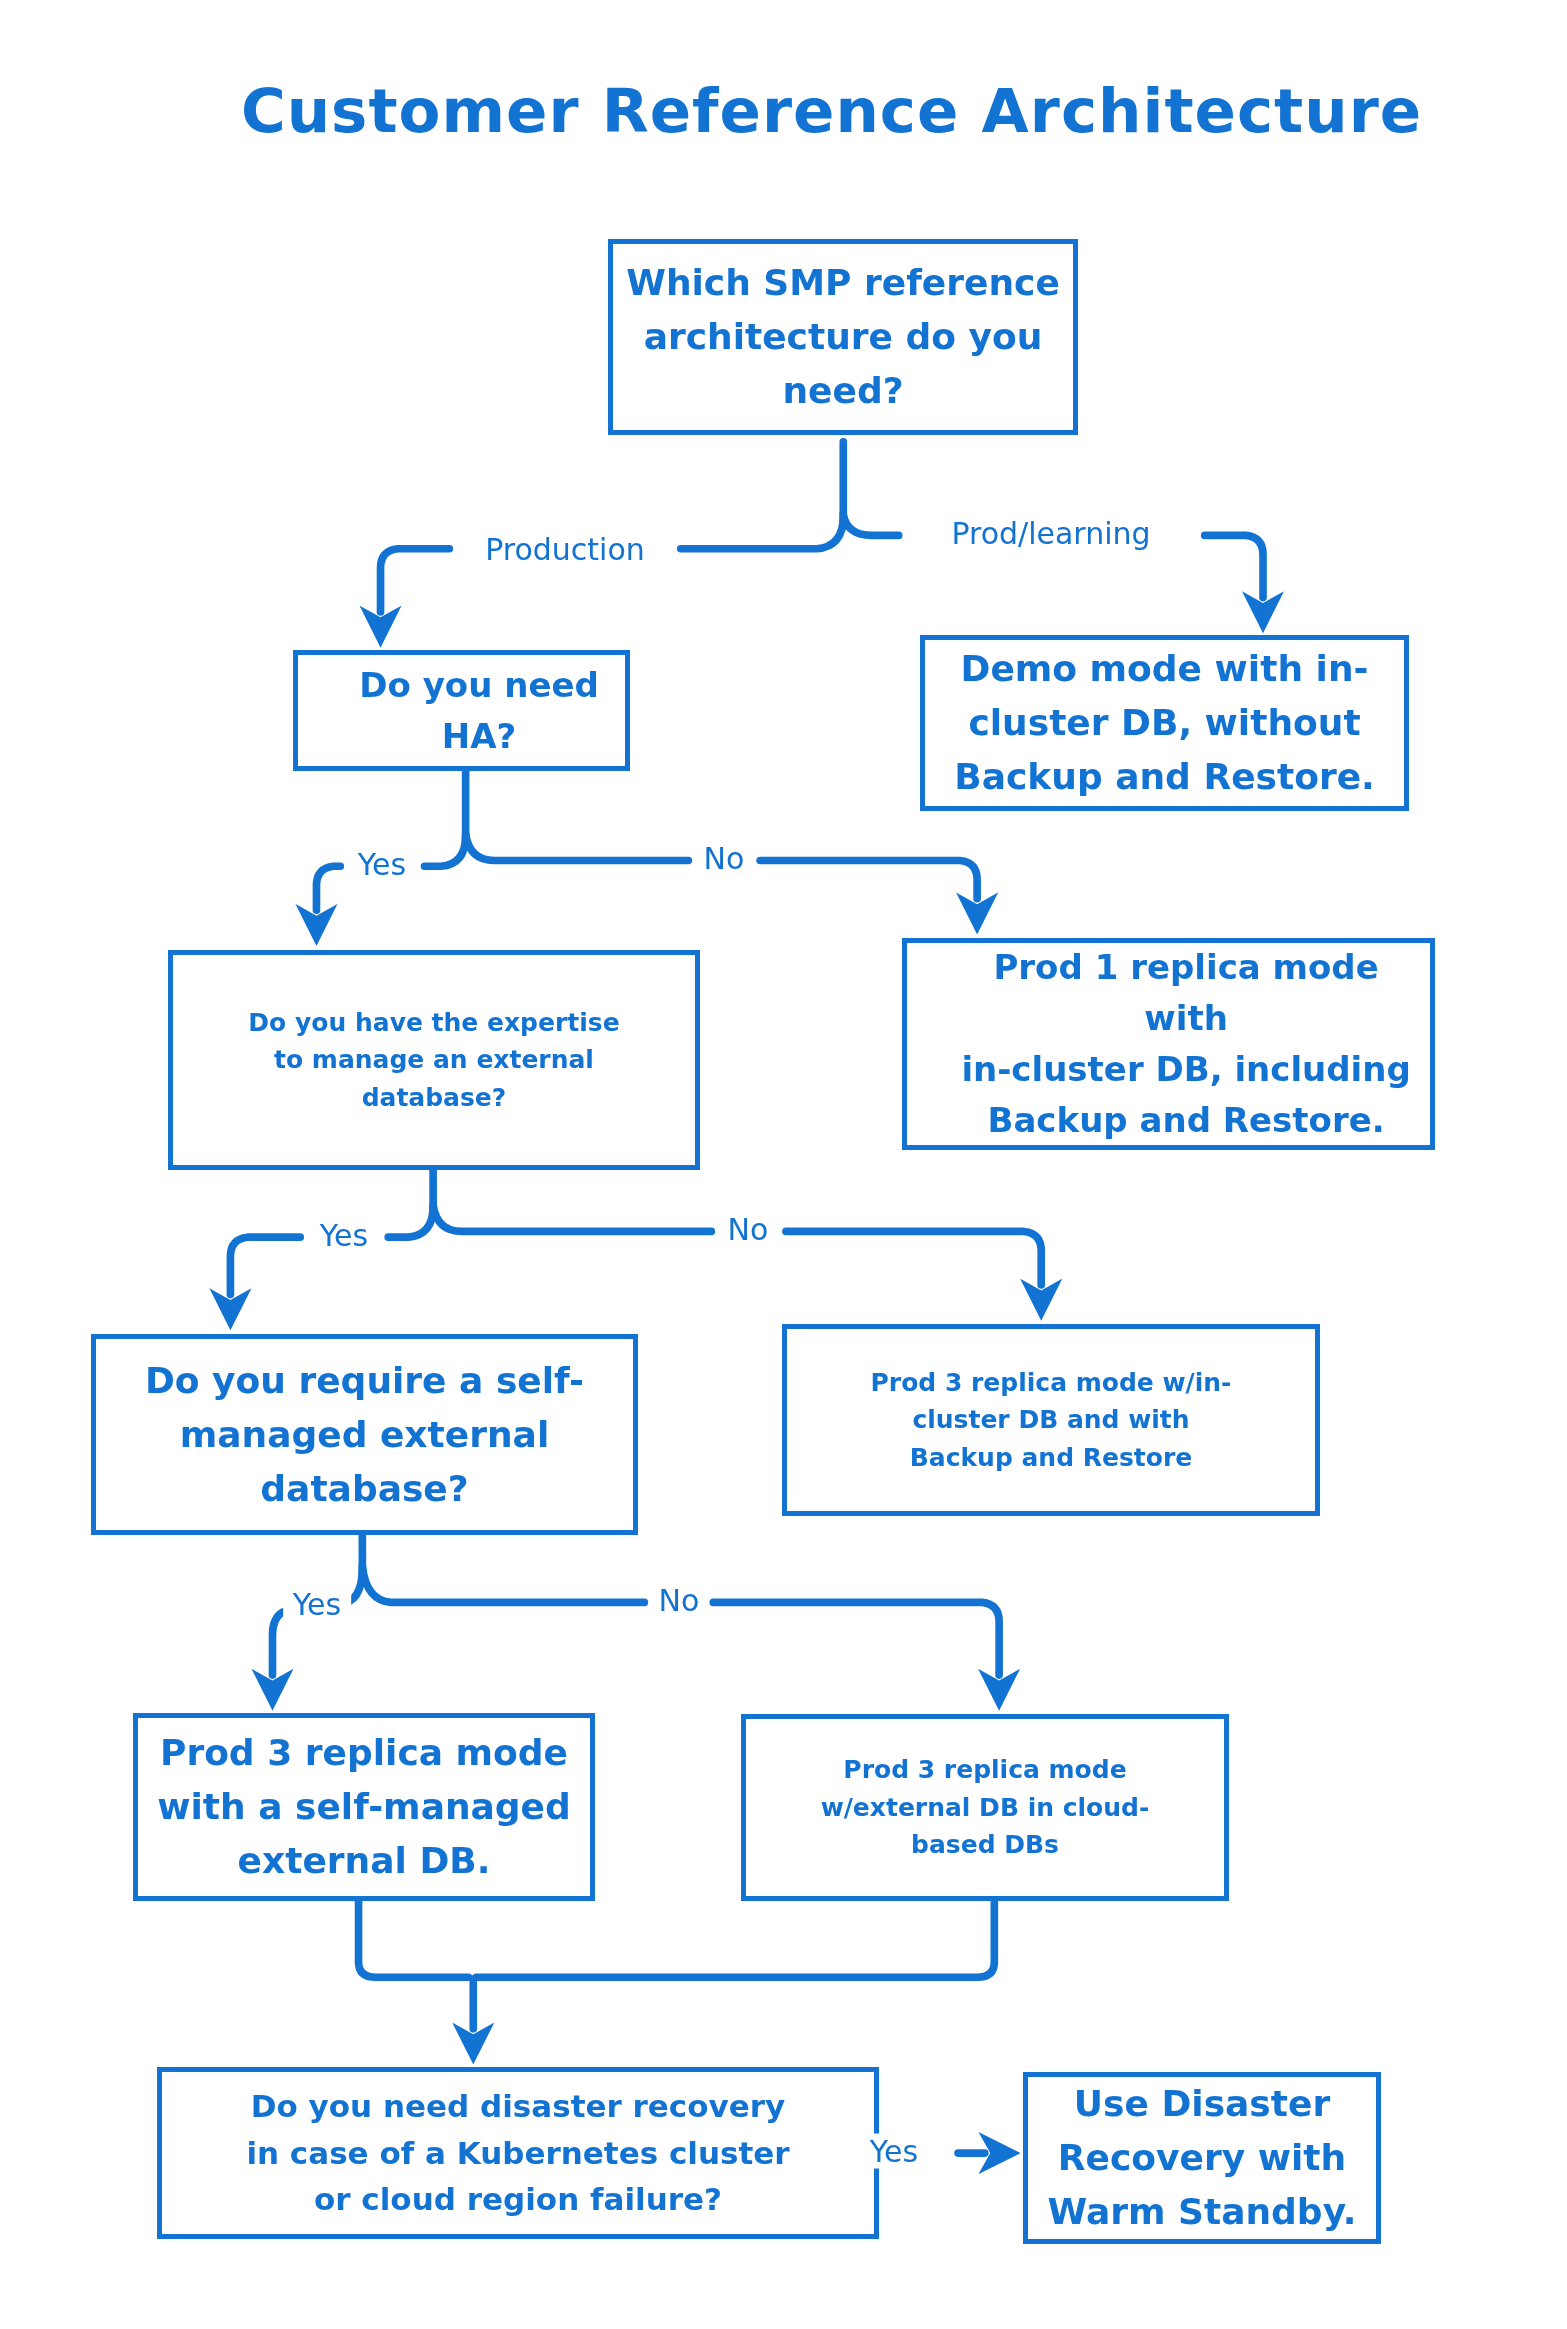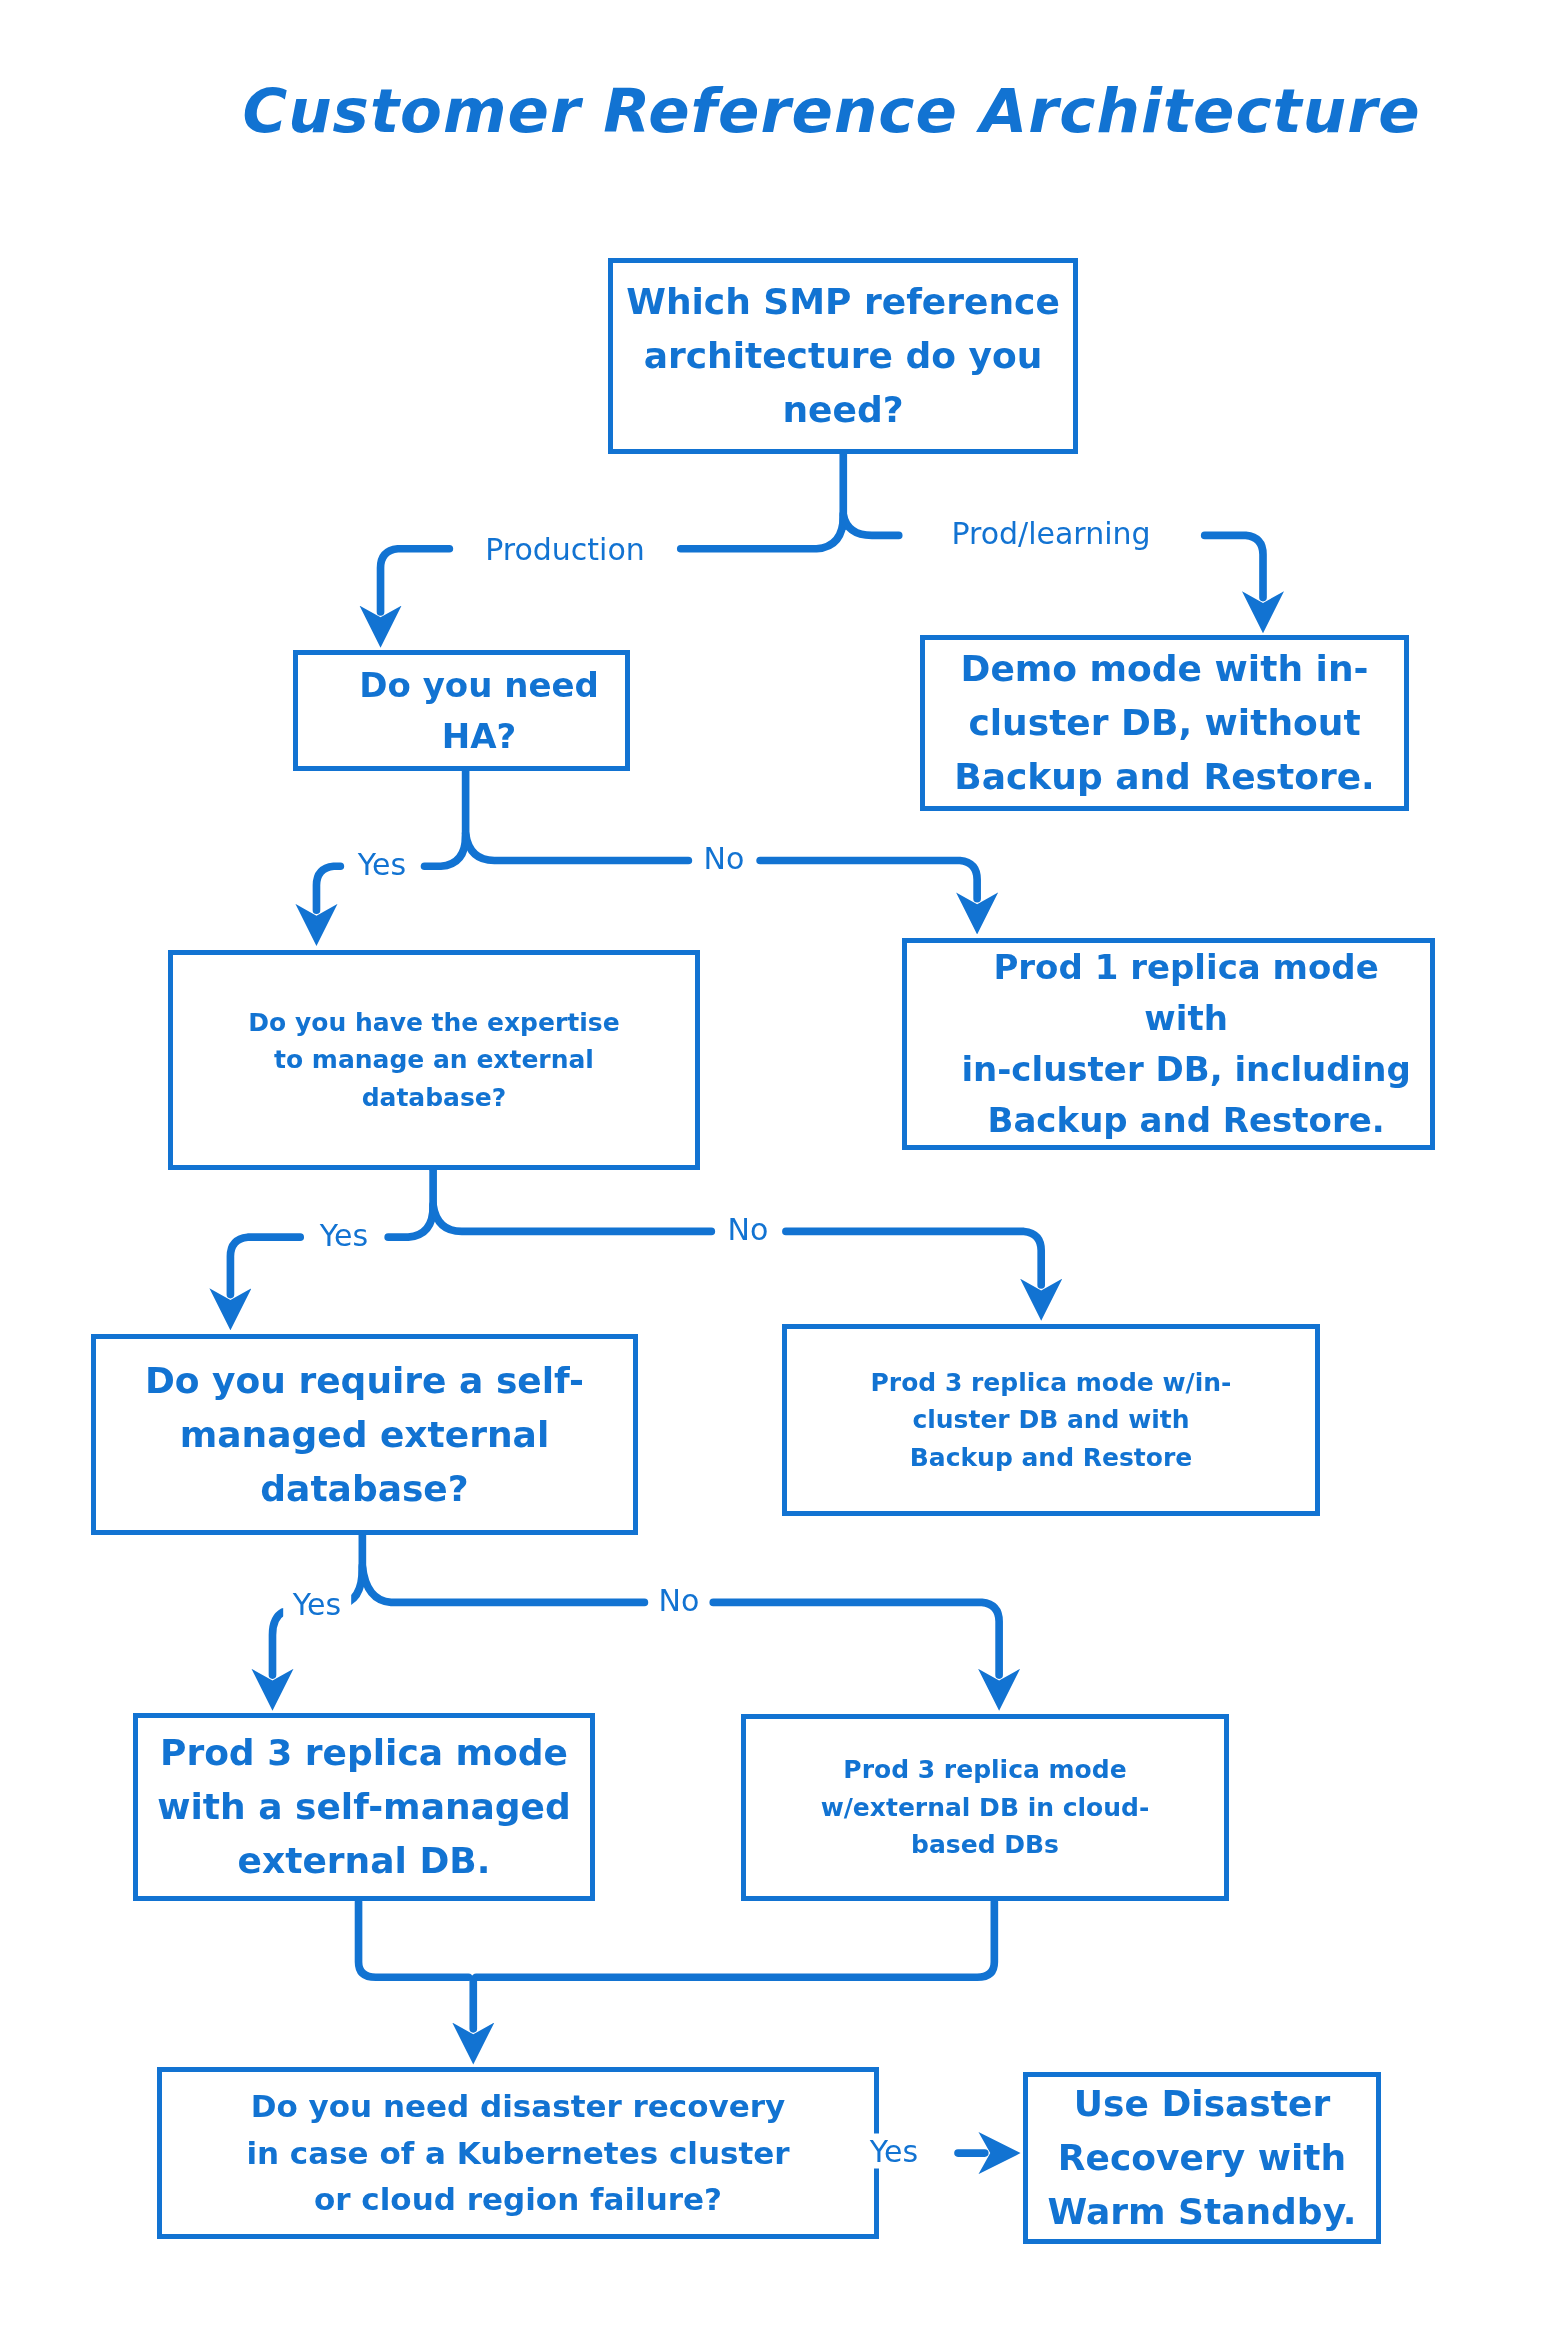"Customer Reference Architecture" .title { font-style: italic -> none }
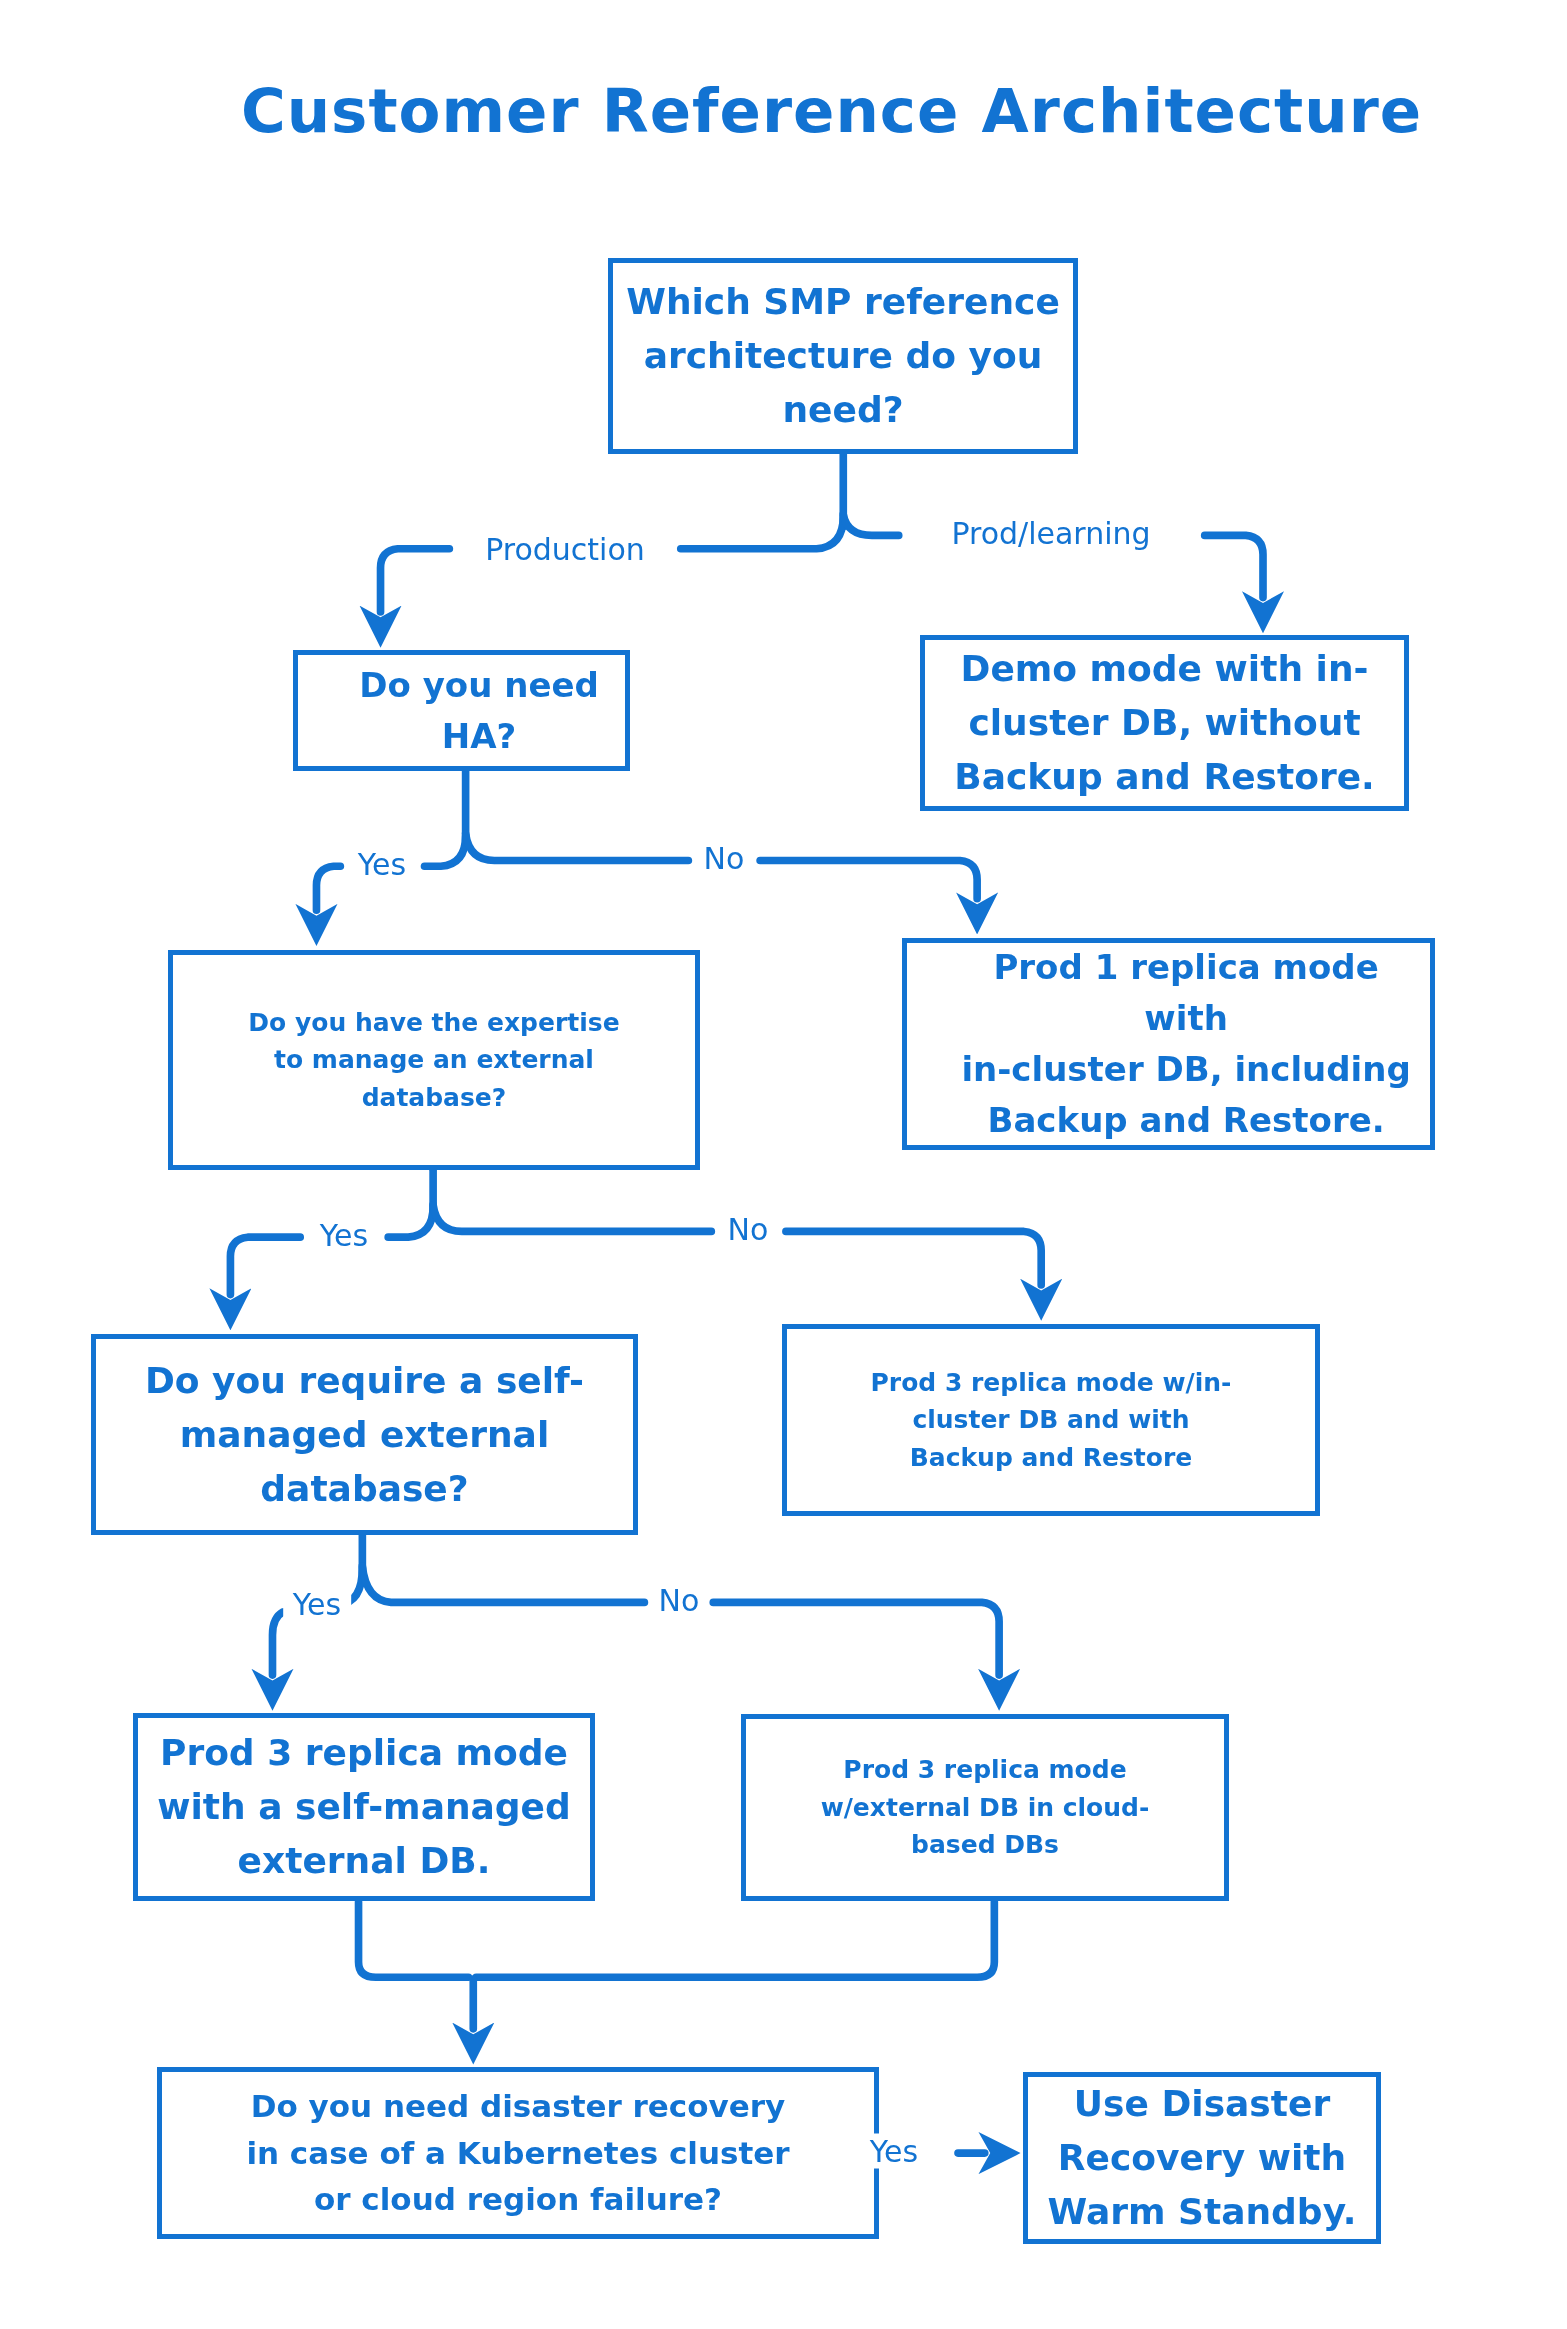"Which SMP reference" div.node { top: 258px -> 239px }
